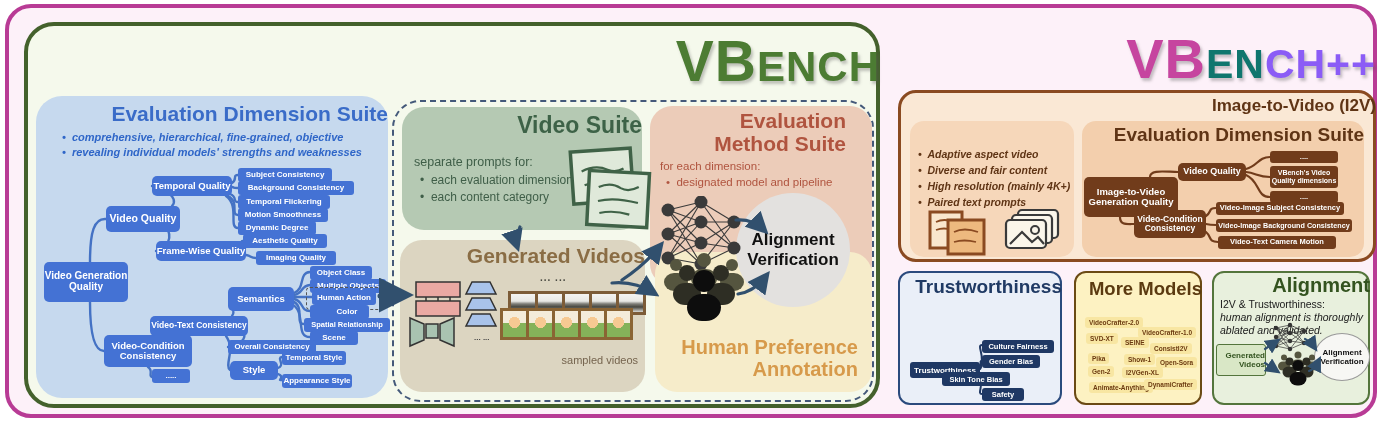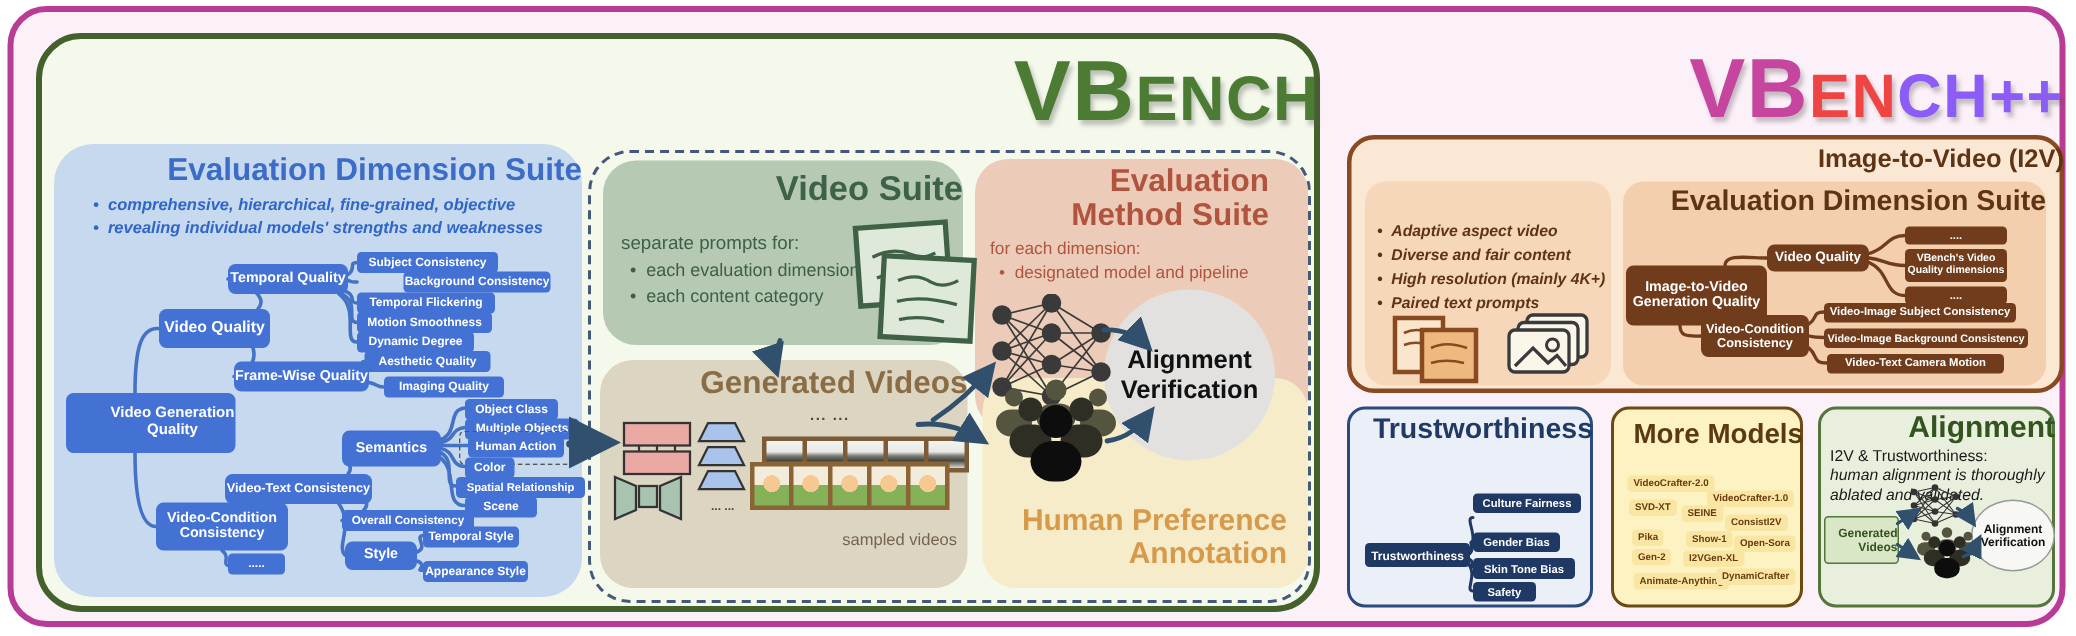"EN" span { color: #ef4444 -> #0f766e }
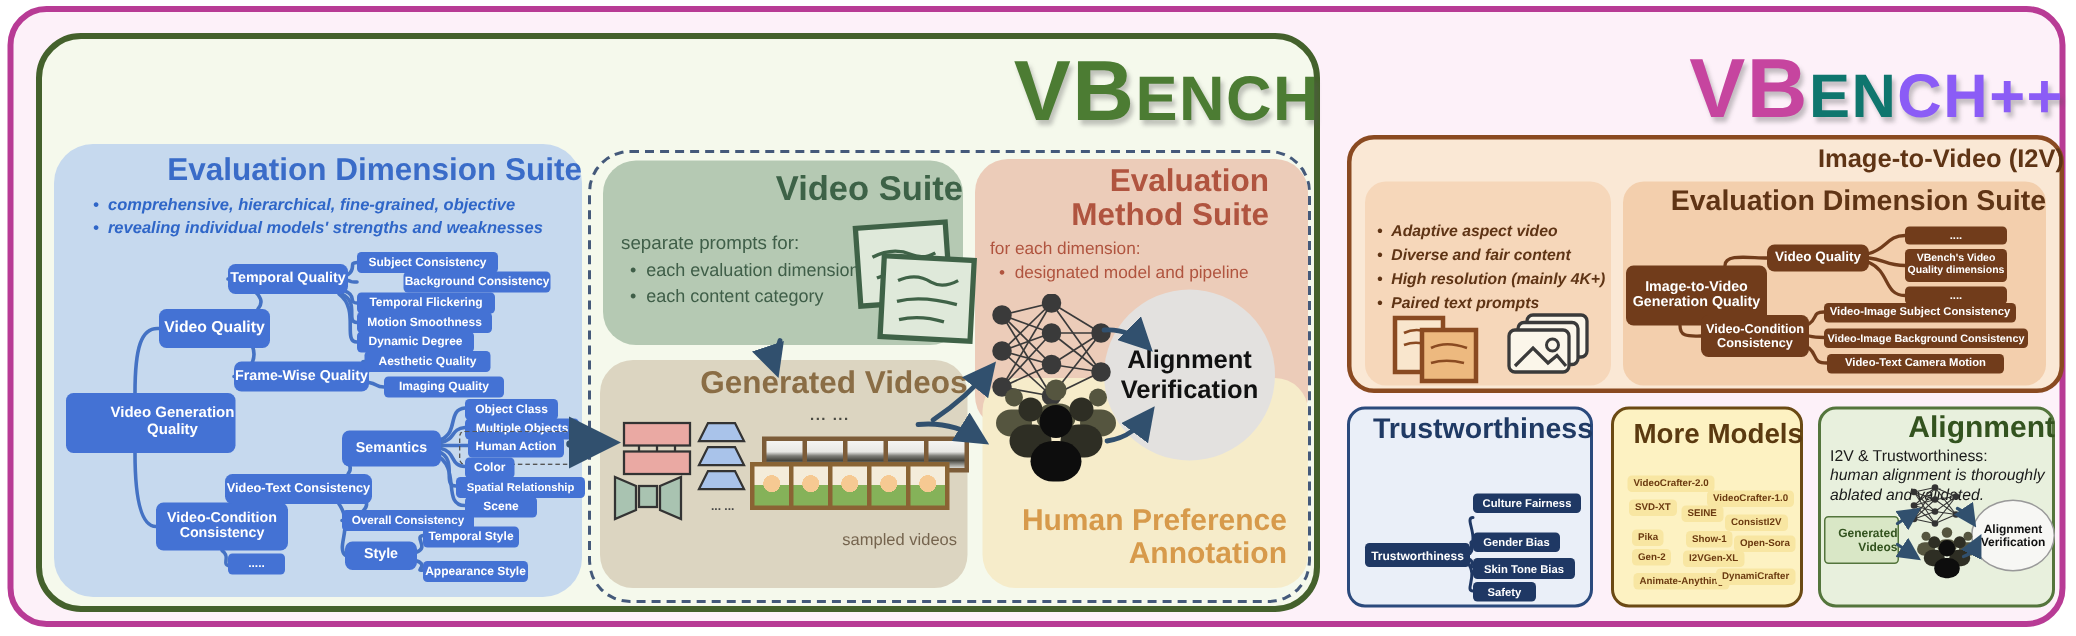"Background Consistency" div.bleaf { margin-left: 31px -> none; width: 98px -> 116px }
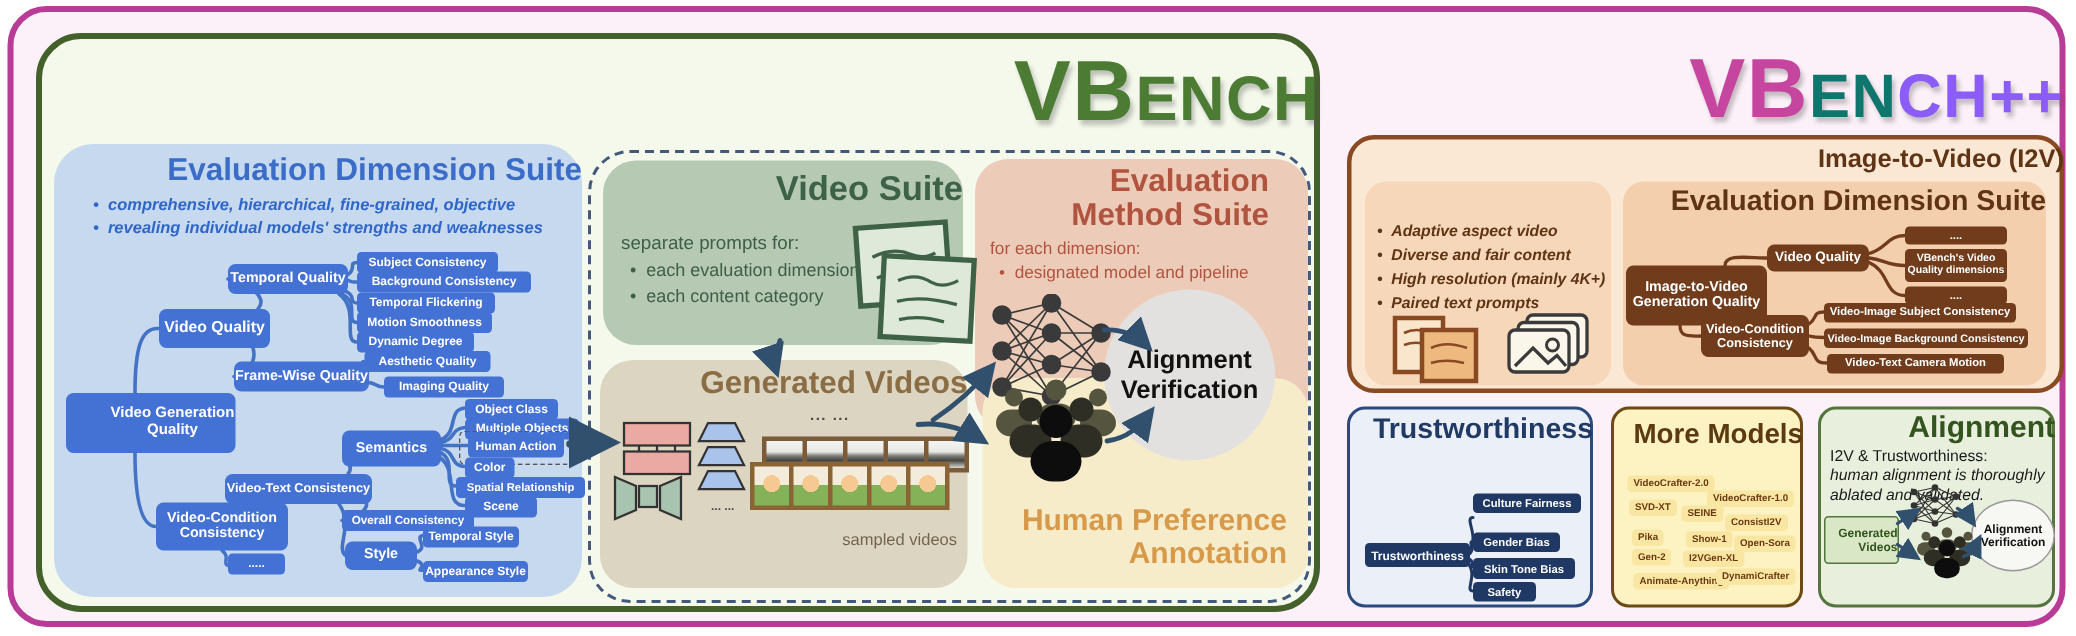"Video Generation Quality" div.bnode { padding-left: 29px -> none }
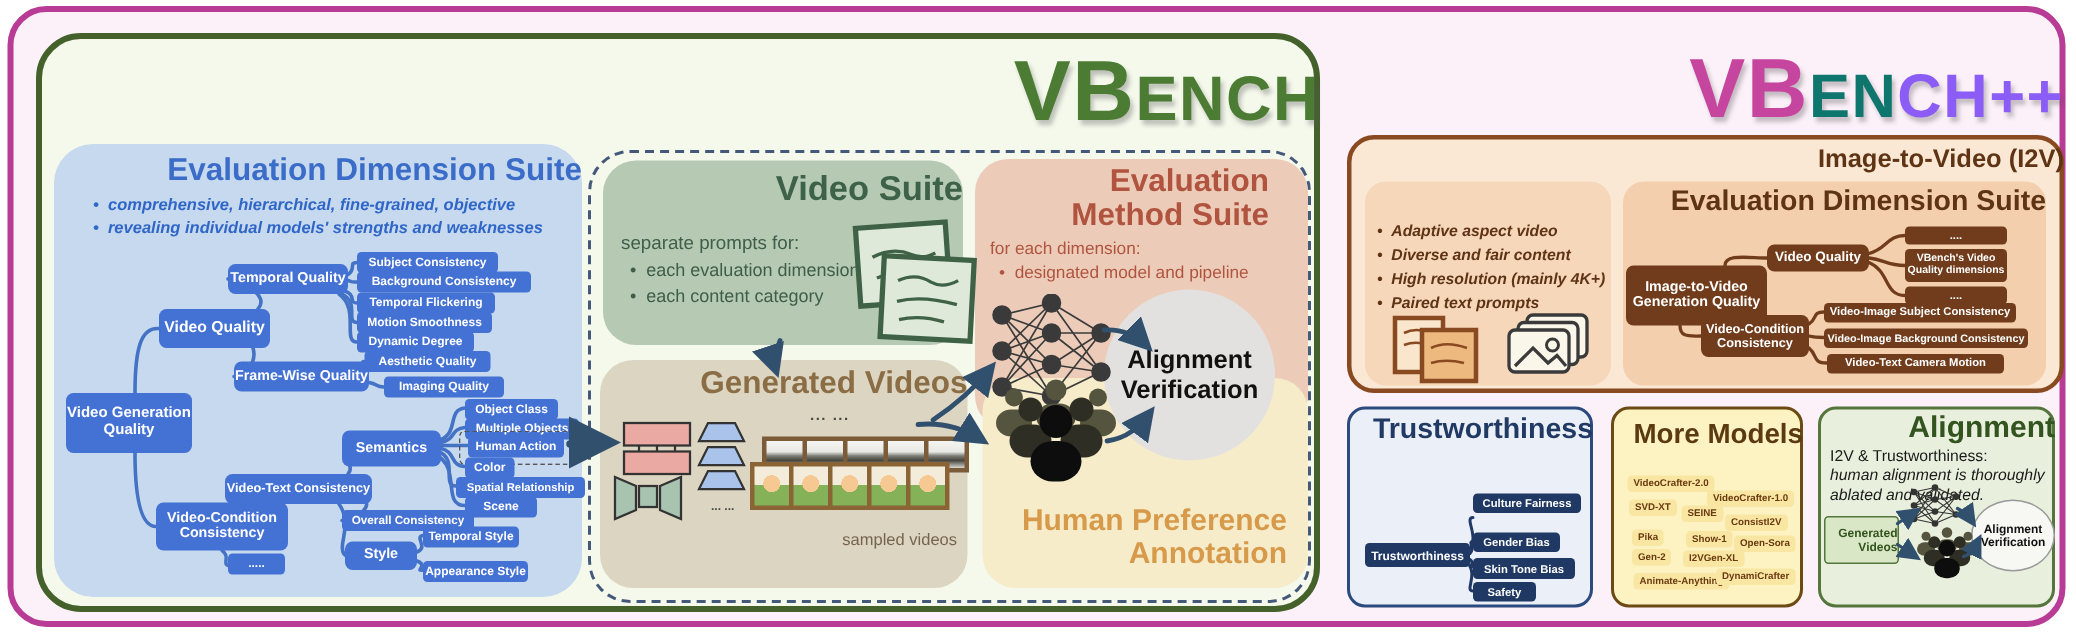"Color" div.bleaf { padding-left: none -> 15px; width: 33px -> 44px }
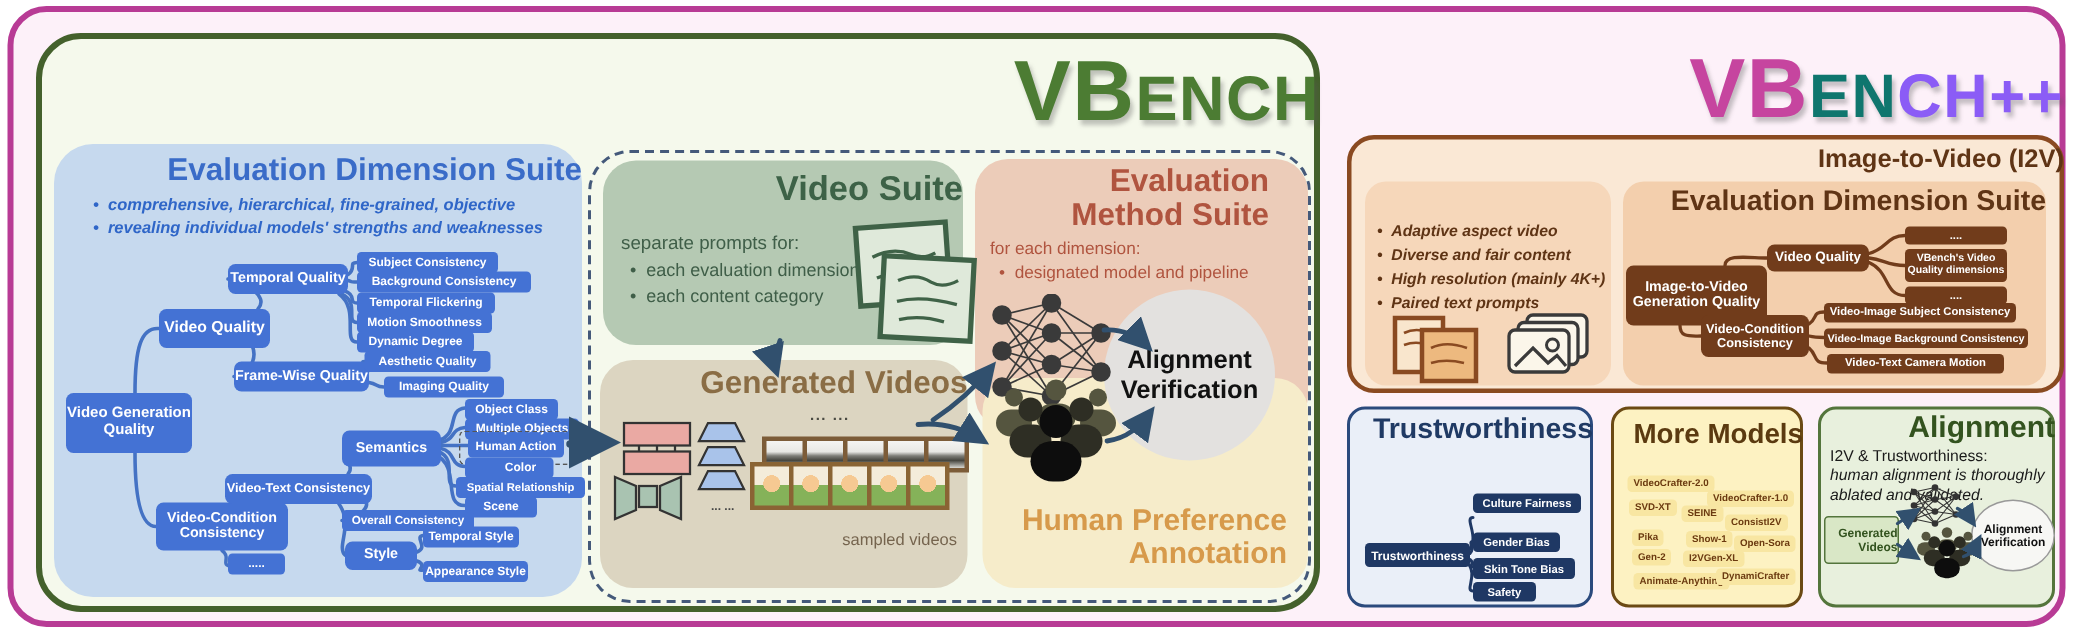"Culture Fairness" div.nvleaf { top: 329px -> 340px }
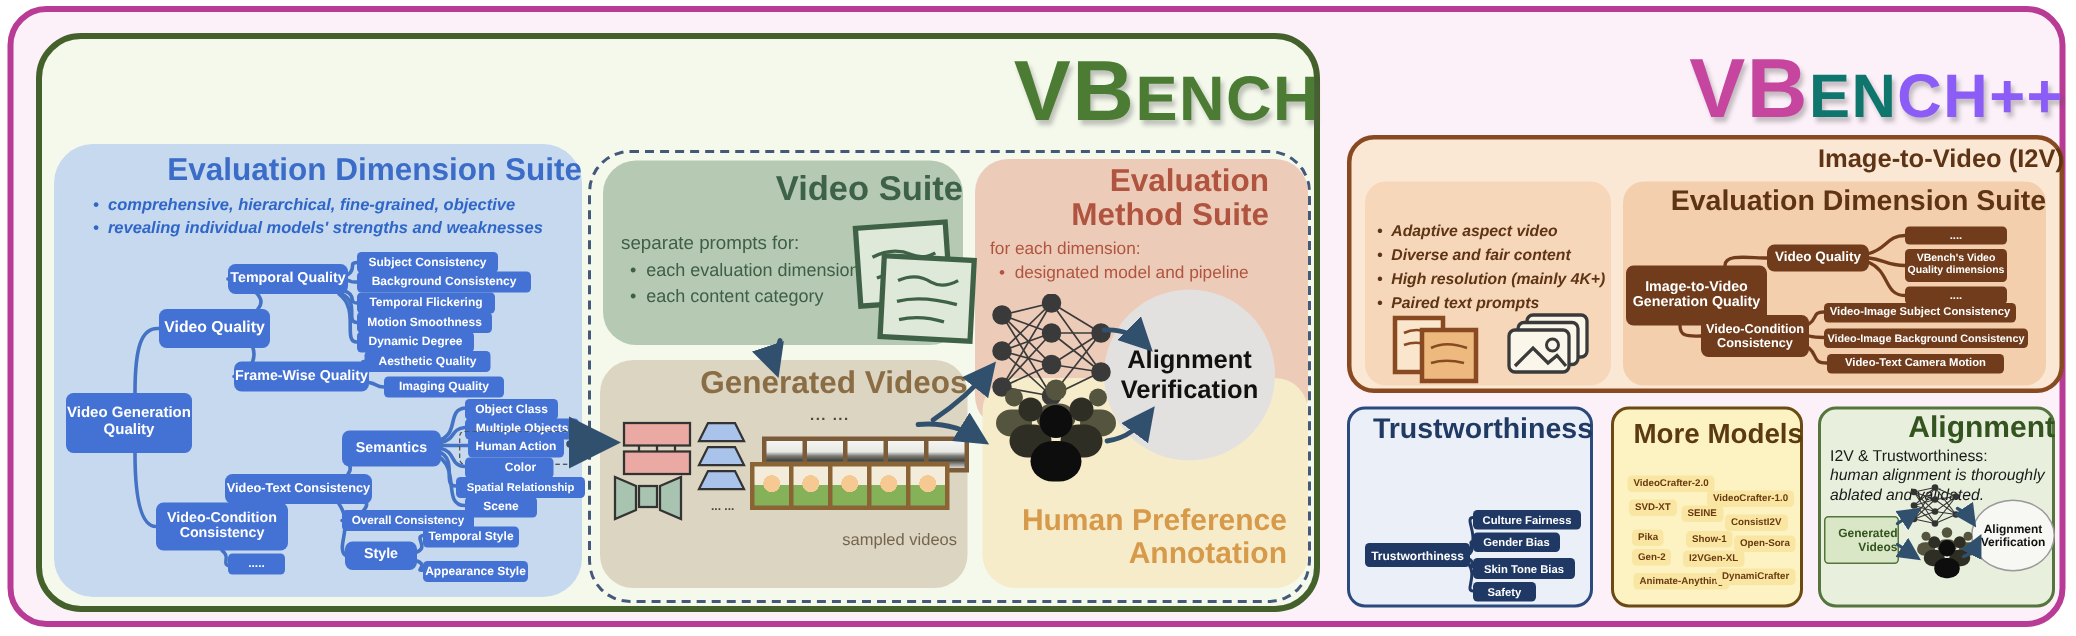"Skin Tone Bias" div.nvleaf { left: 982px -> 942px }
